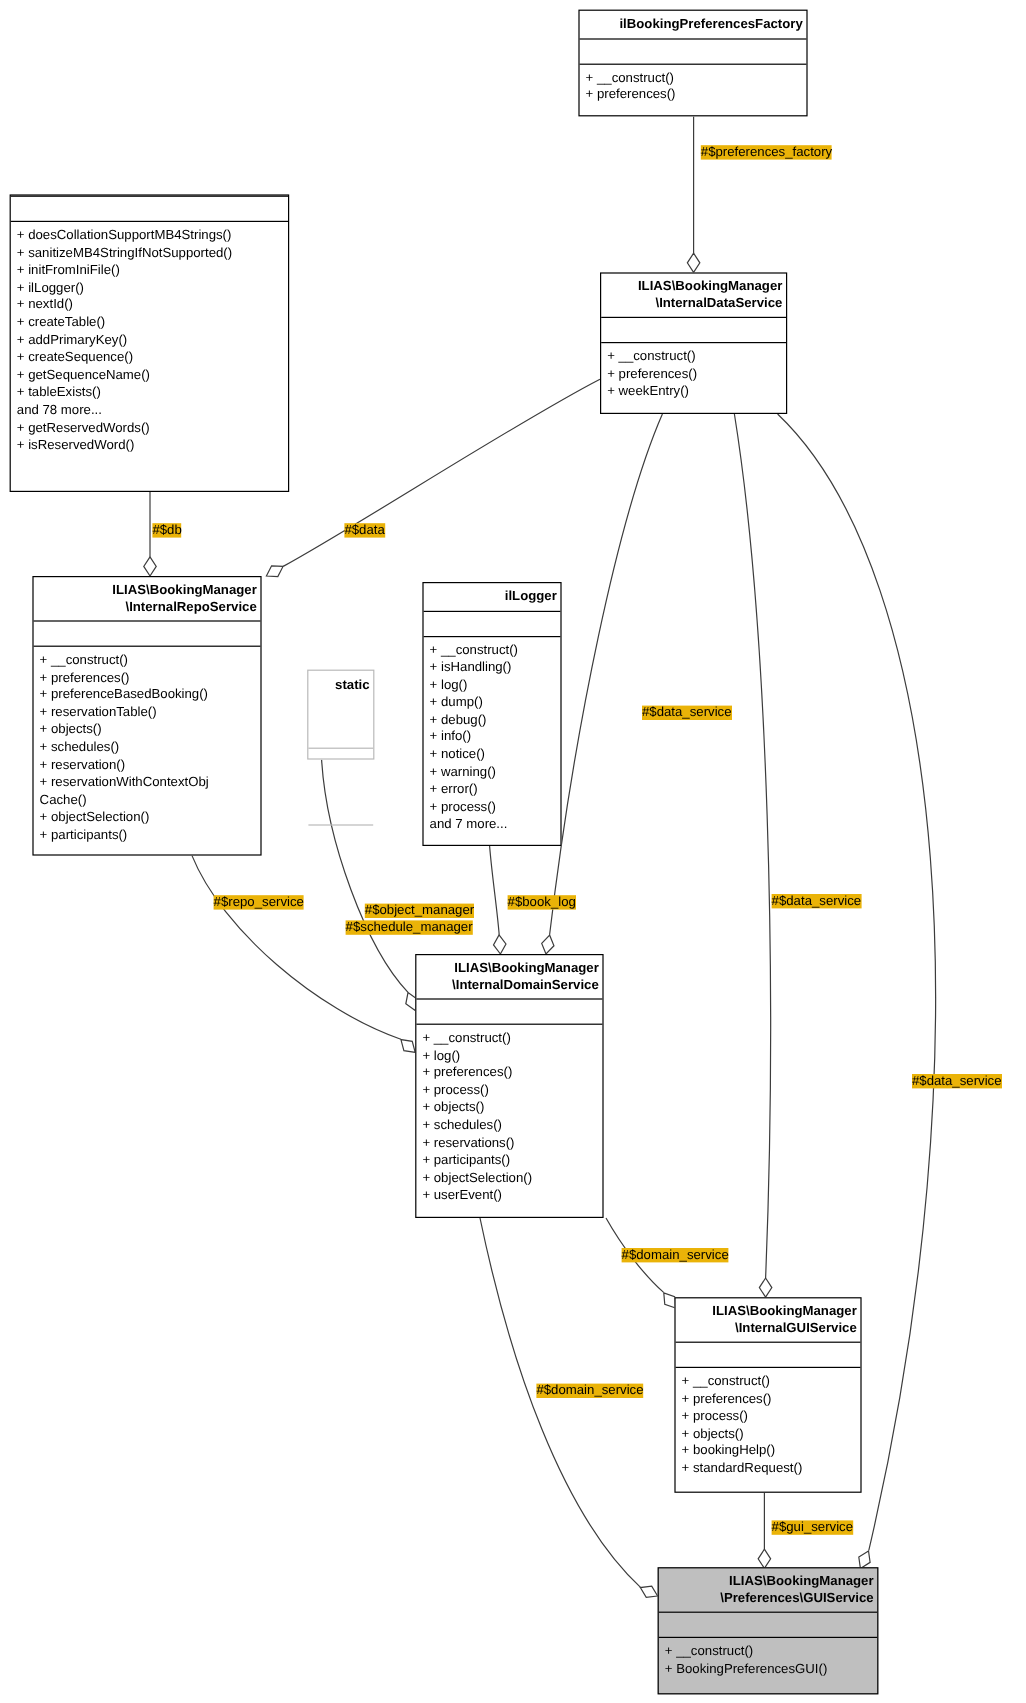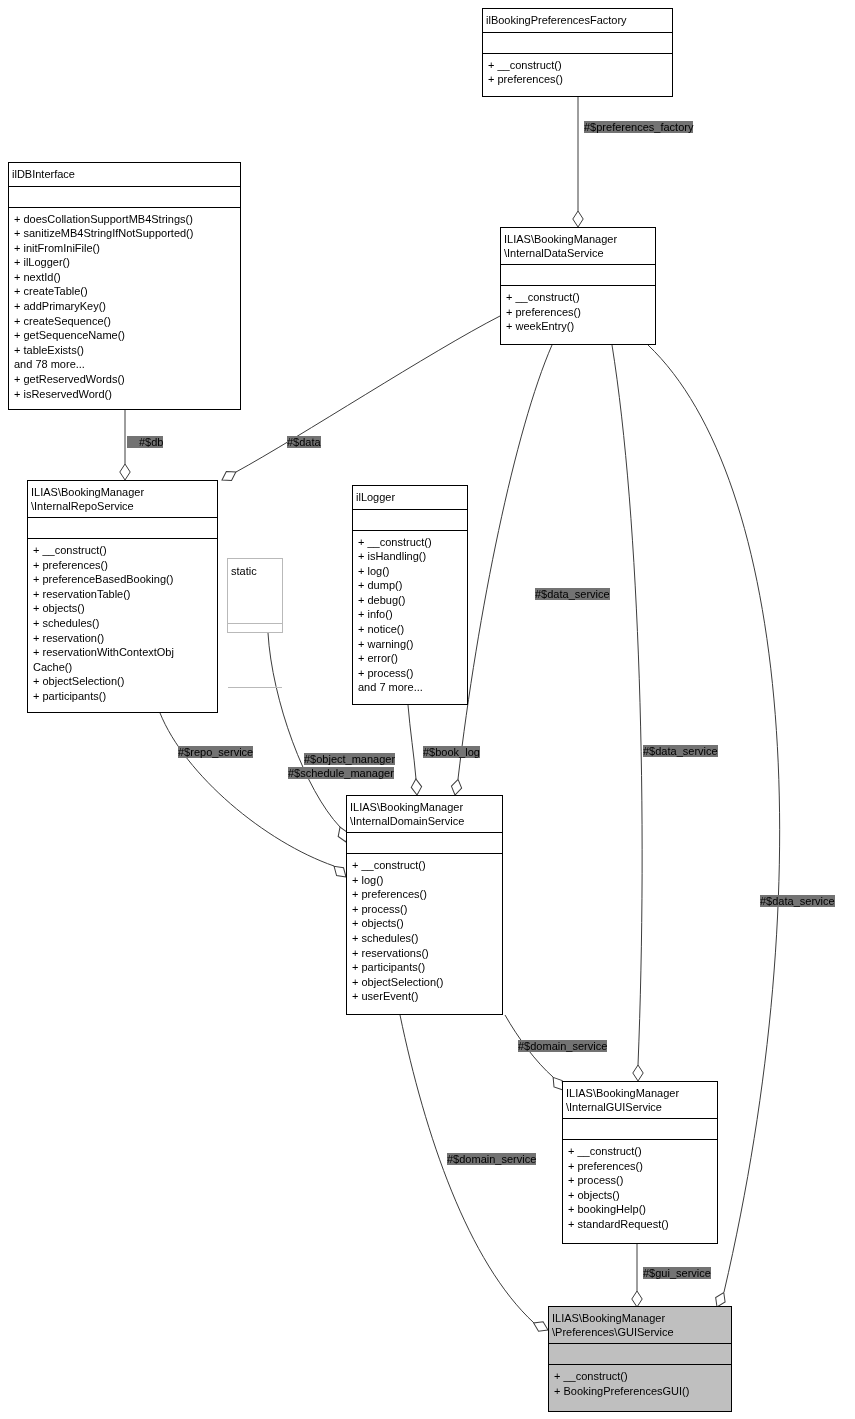"ilBookingPreferencesFactory" .uml-title { font-weight: none -> bold; text-align: left -> right }
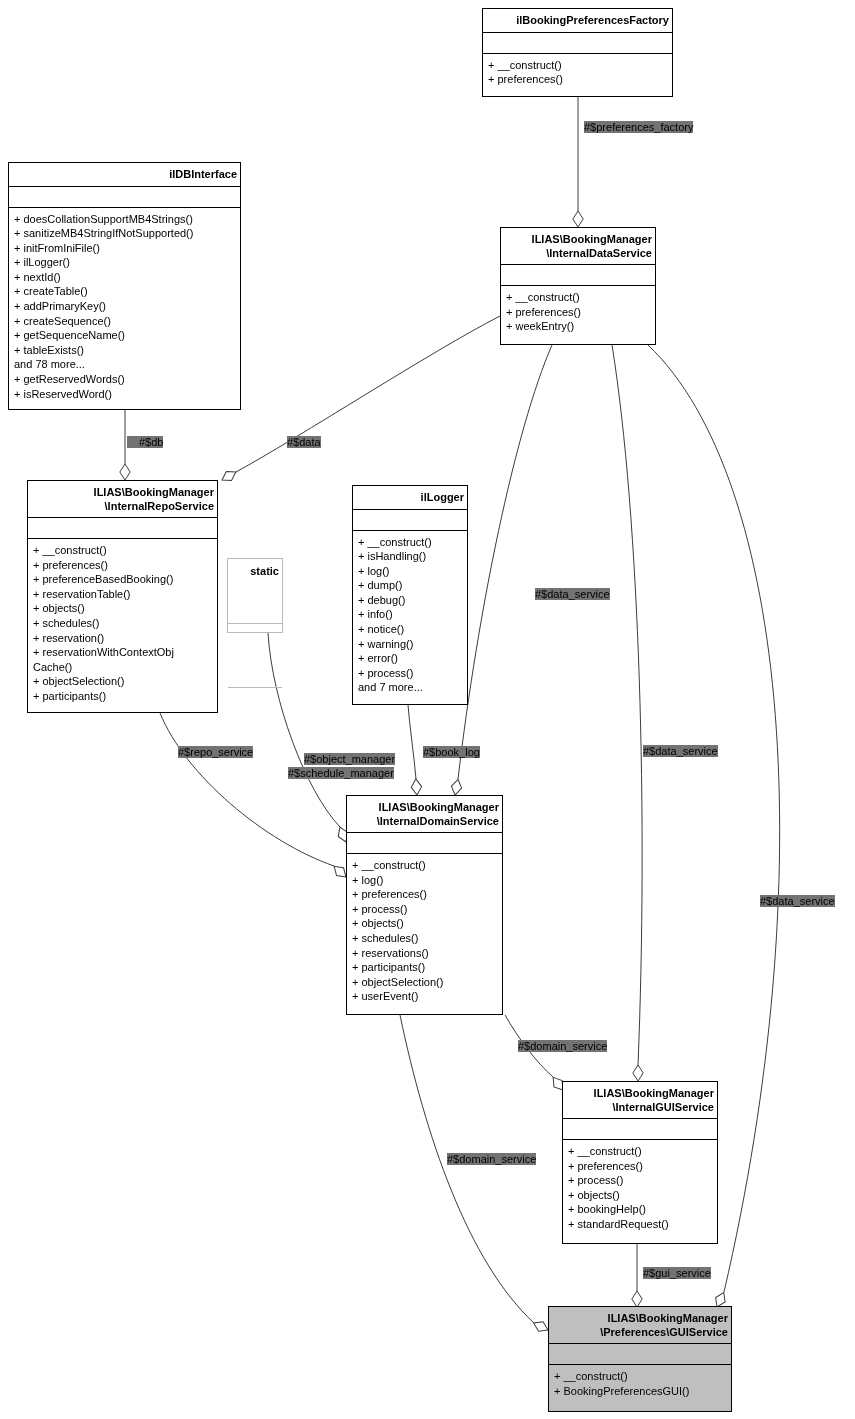"#$preferences_factory" .edge-label { background: #737373 -> #eab308 }
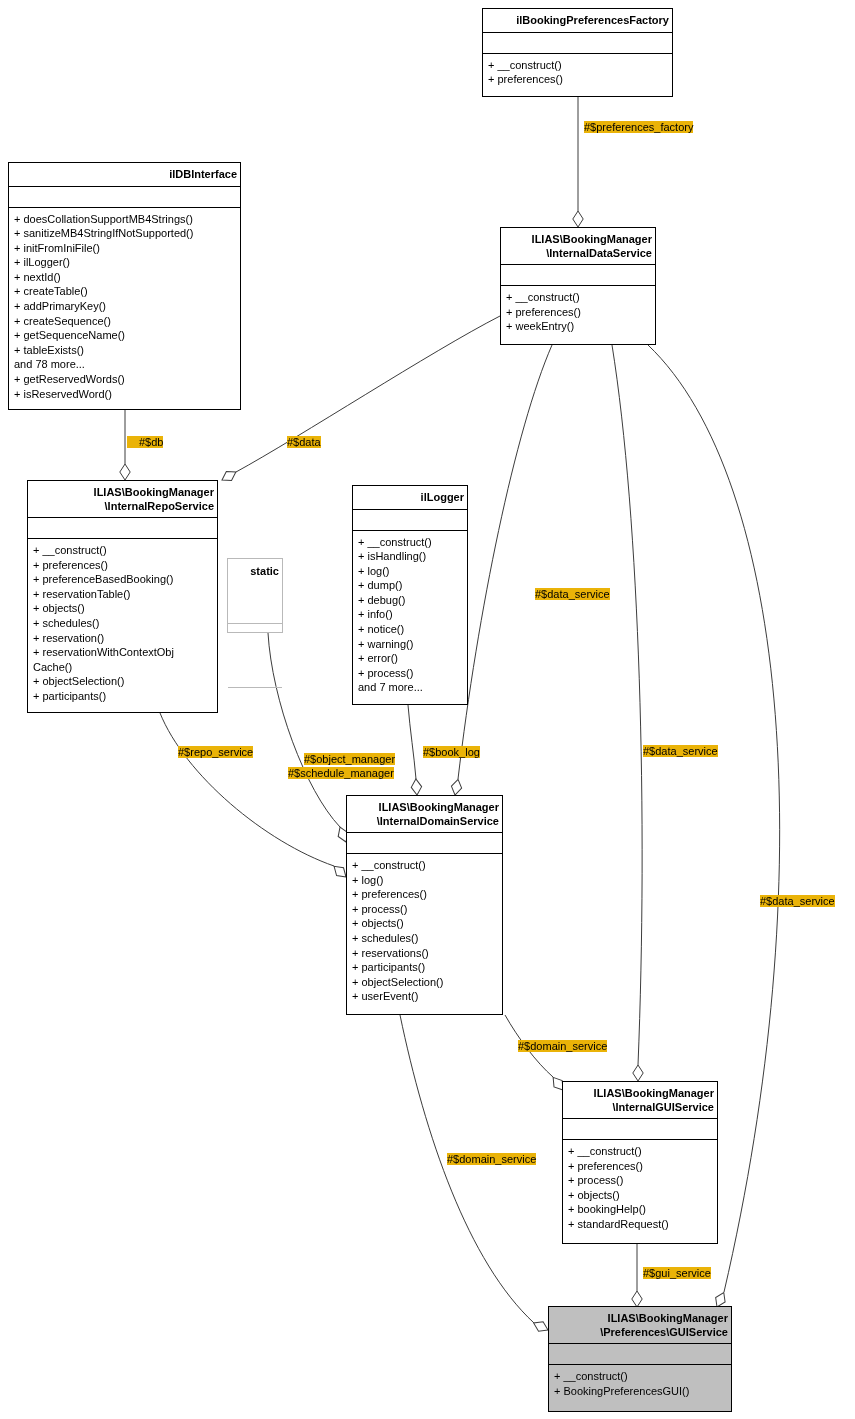"ilDBInterface" div.uml-title { html: <div> <div>ilDBInterface</div> </div> -> none }
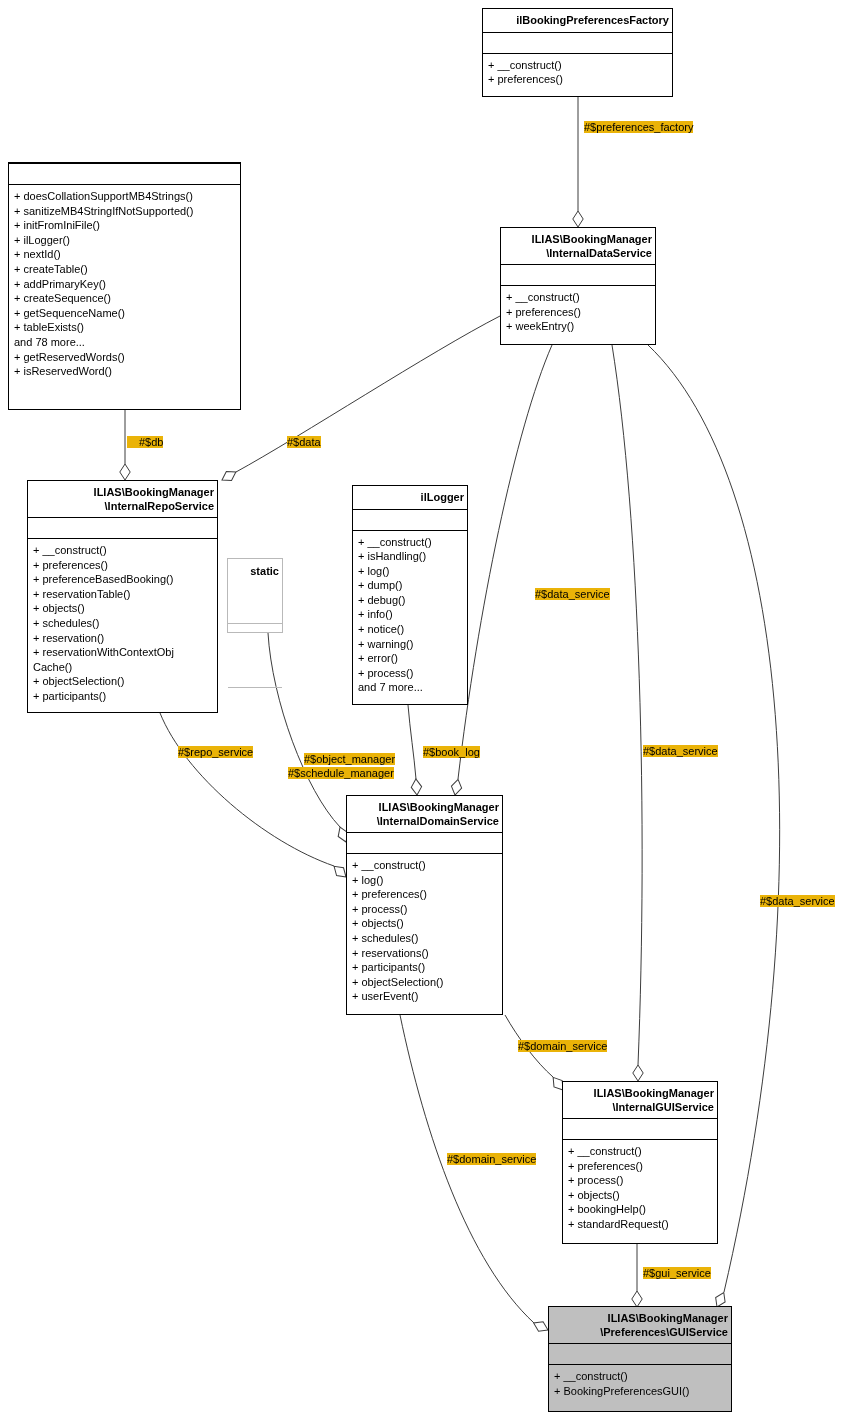"#$db" span.edge-label { padding-left: 12px -> none }
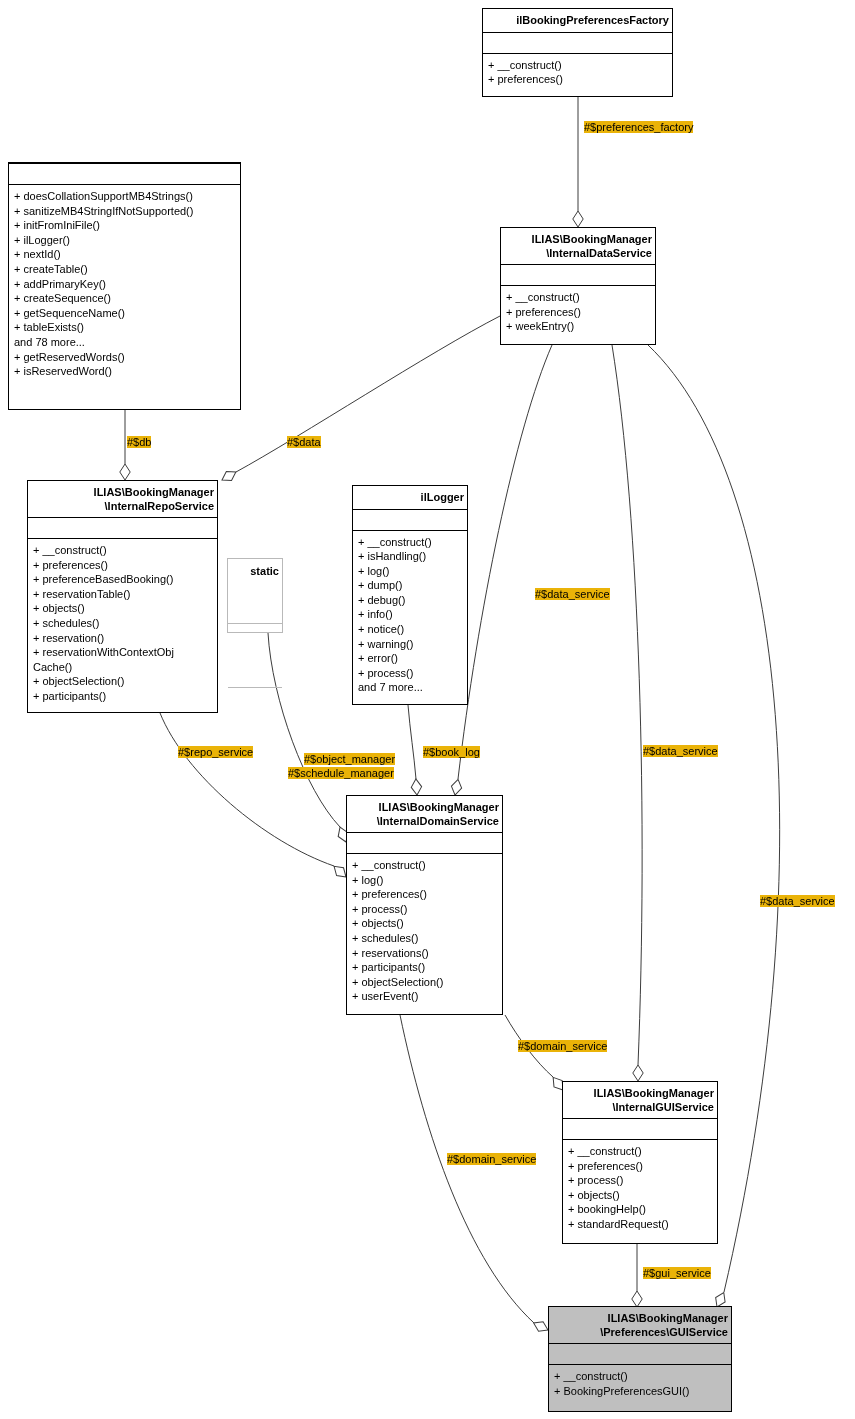"static" div.uml-box { left: 227px -> 256px }
